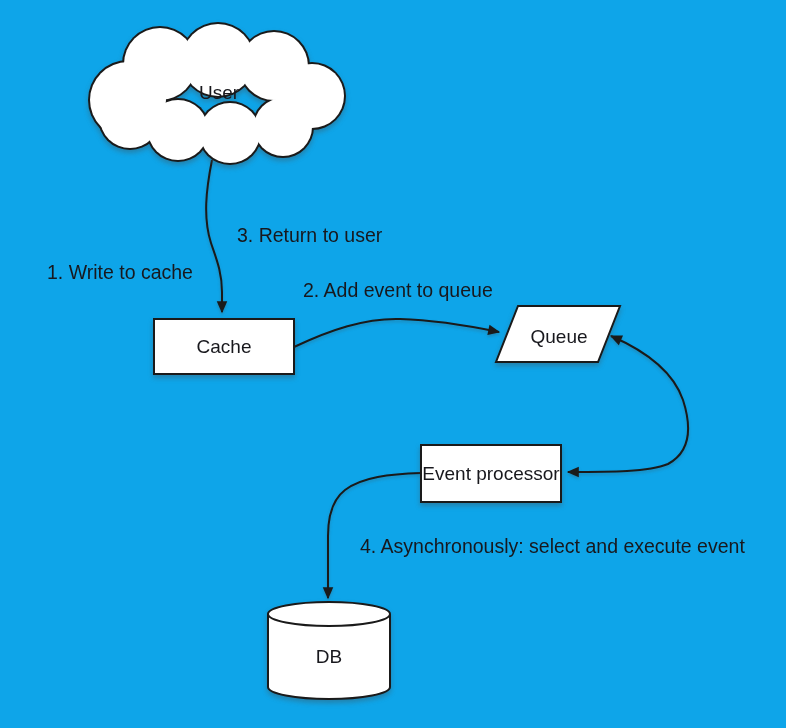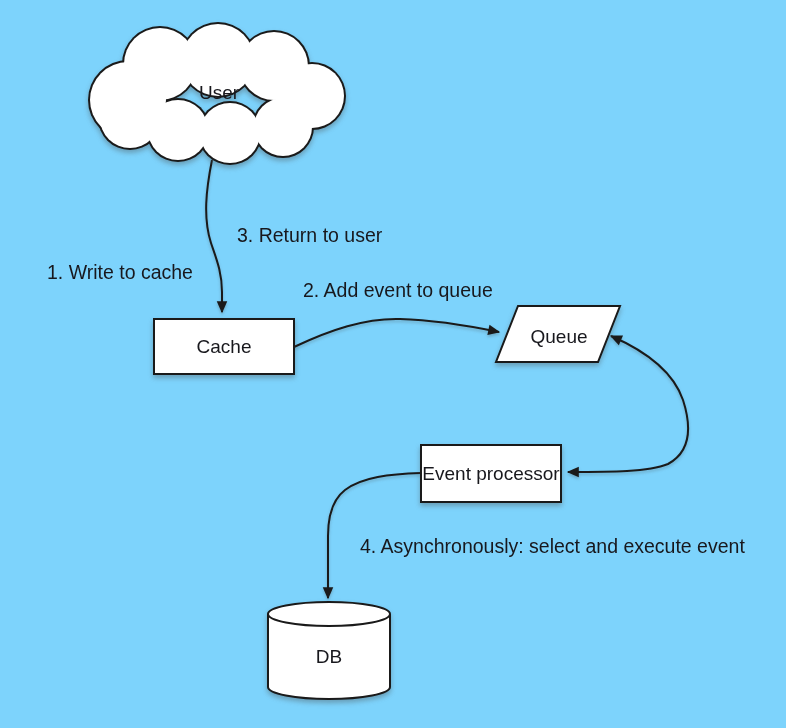"User" .canvas { background: #7dd3fc -> #0ea5e9 }
